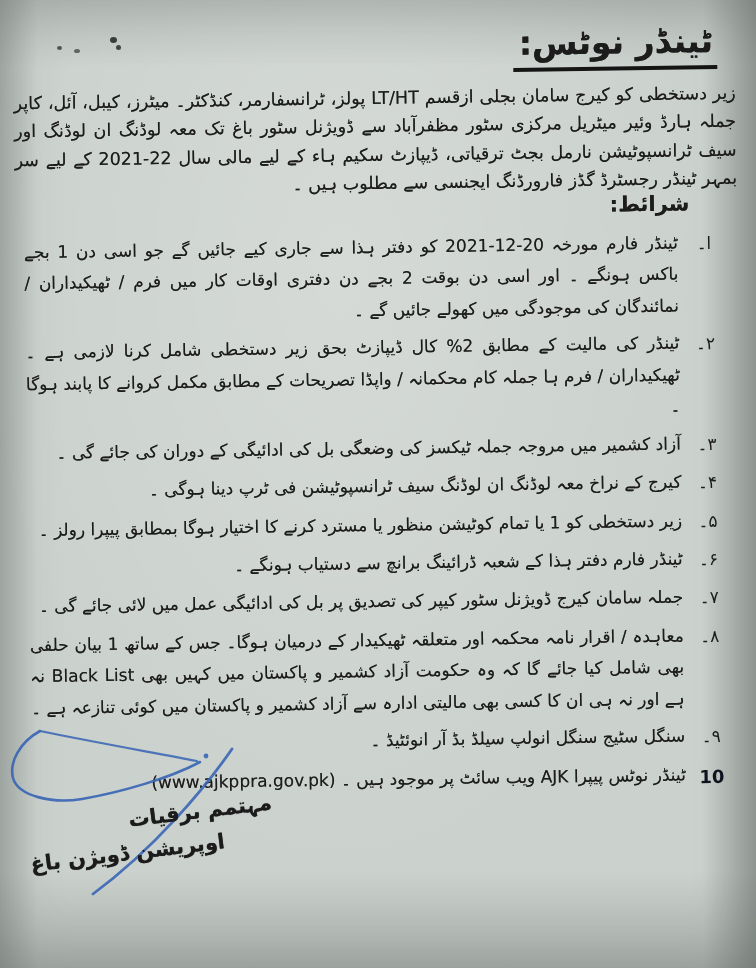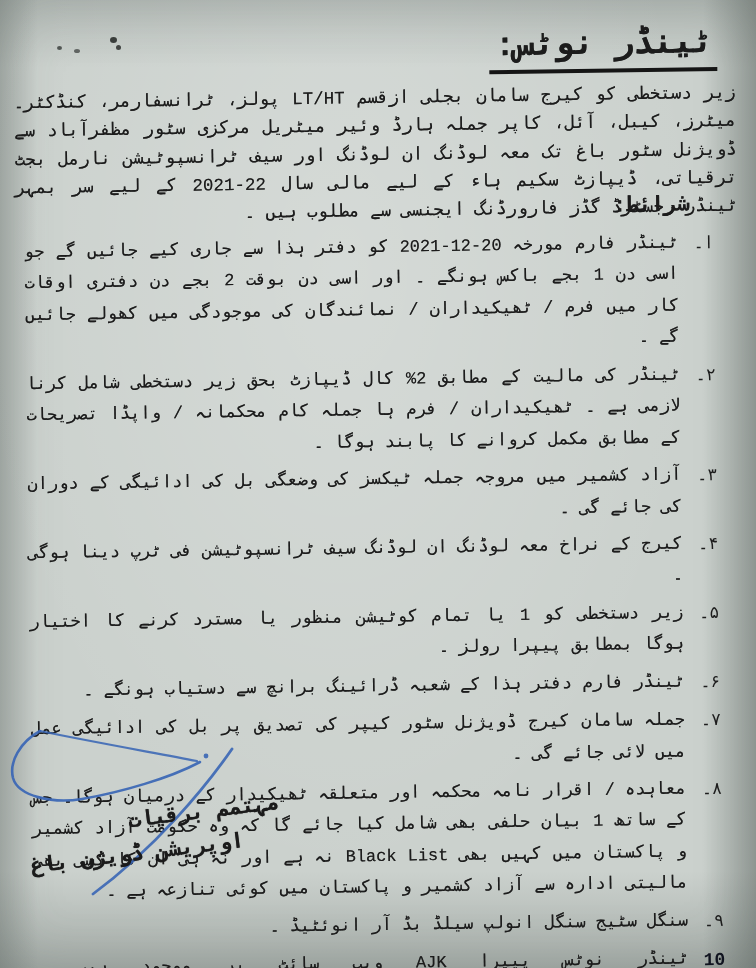"ٹینڈر نوٹس:" .scan { font-family: Liberation Mono, monospace -> none }
